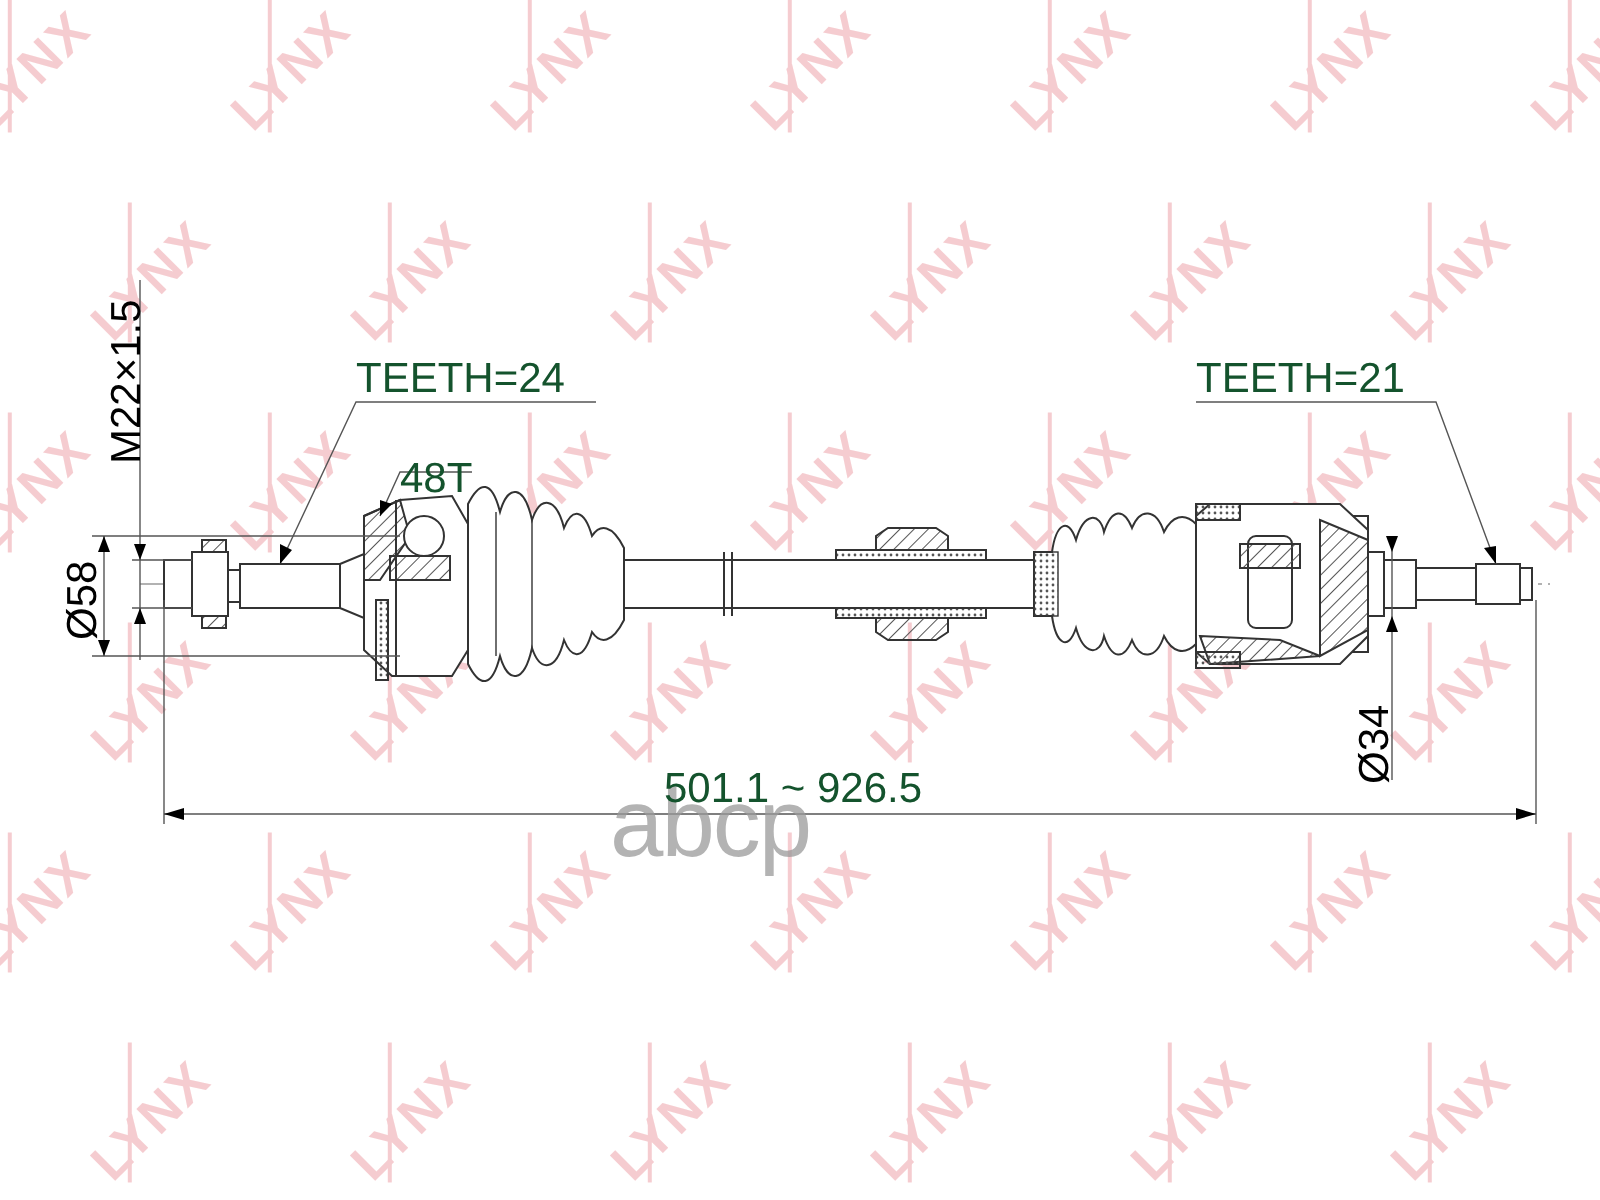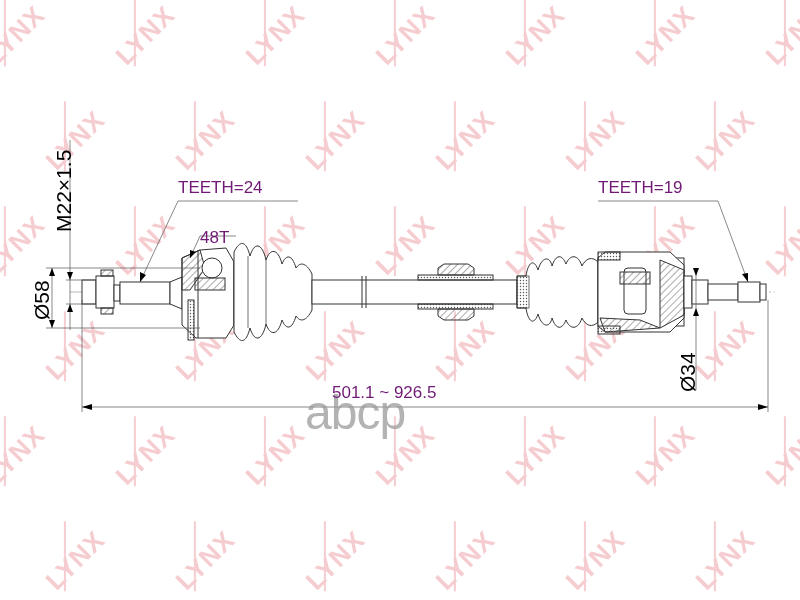"TEETH=24" .label { color: #701a75 -> #14532d; font-size: 17px -> 21px }
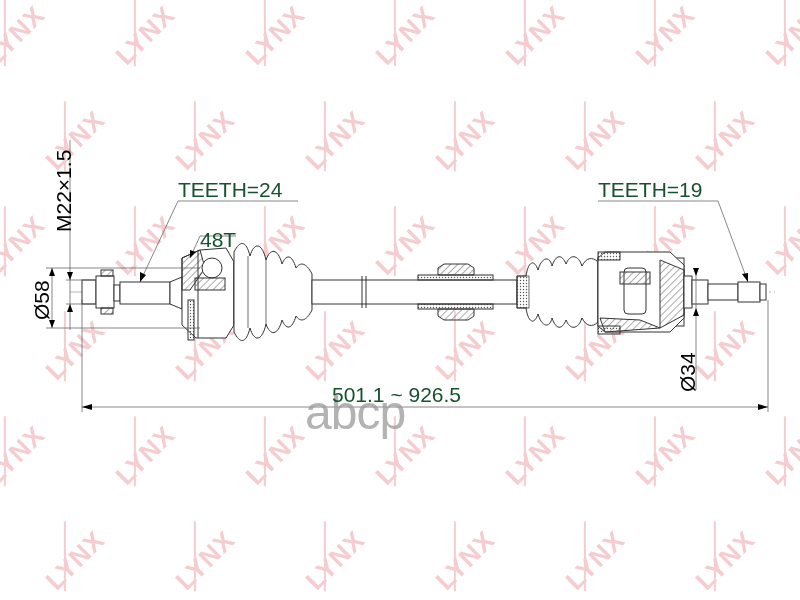"TEETH=19" div.label { text: 19 -> 21 }
